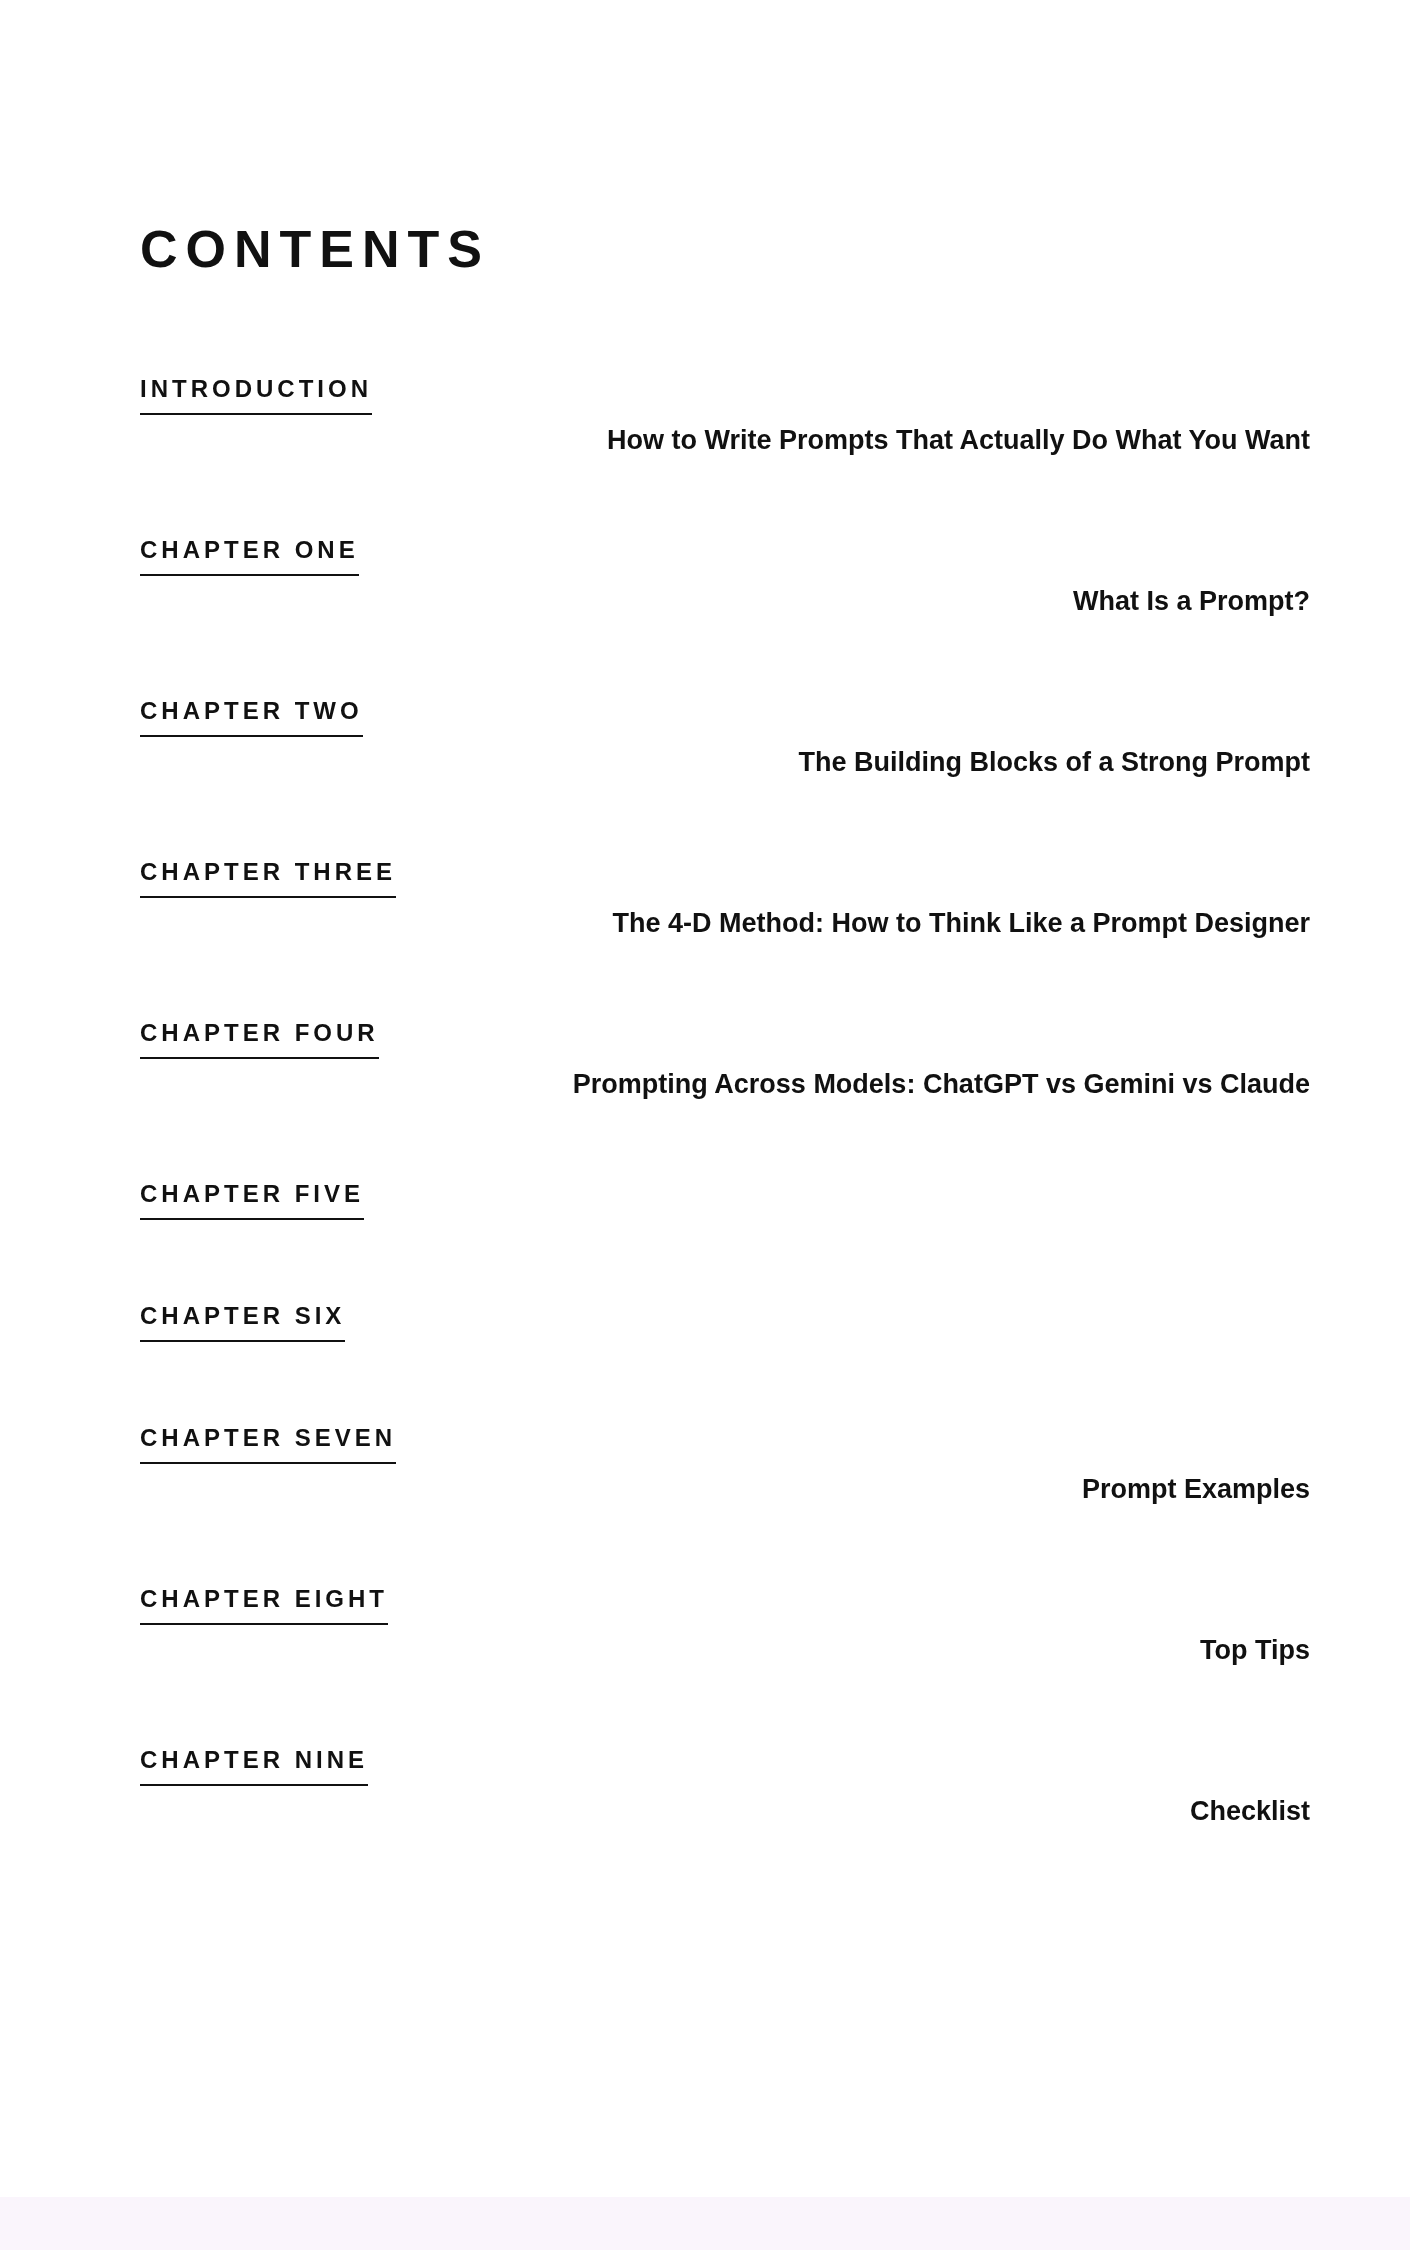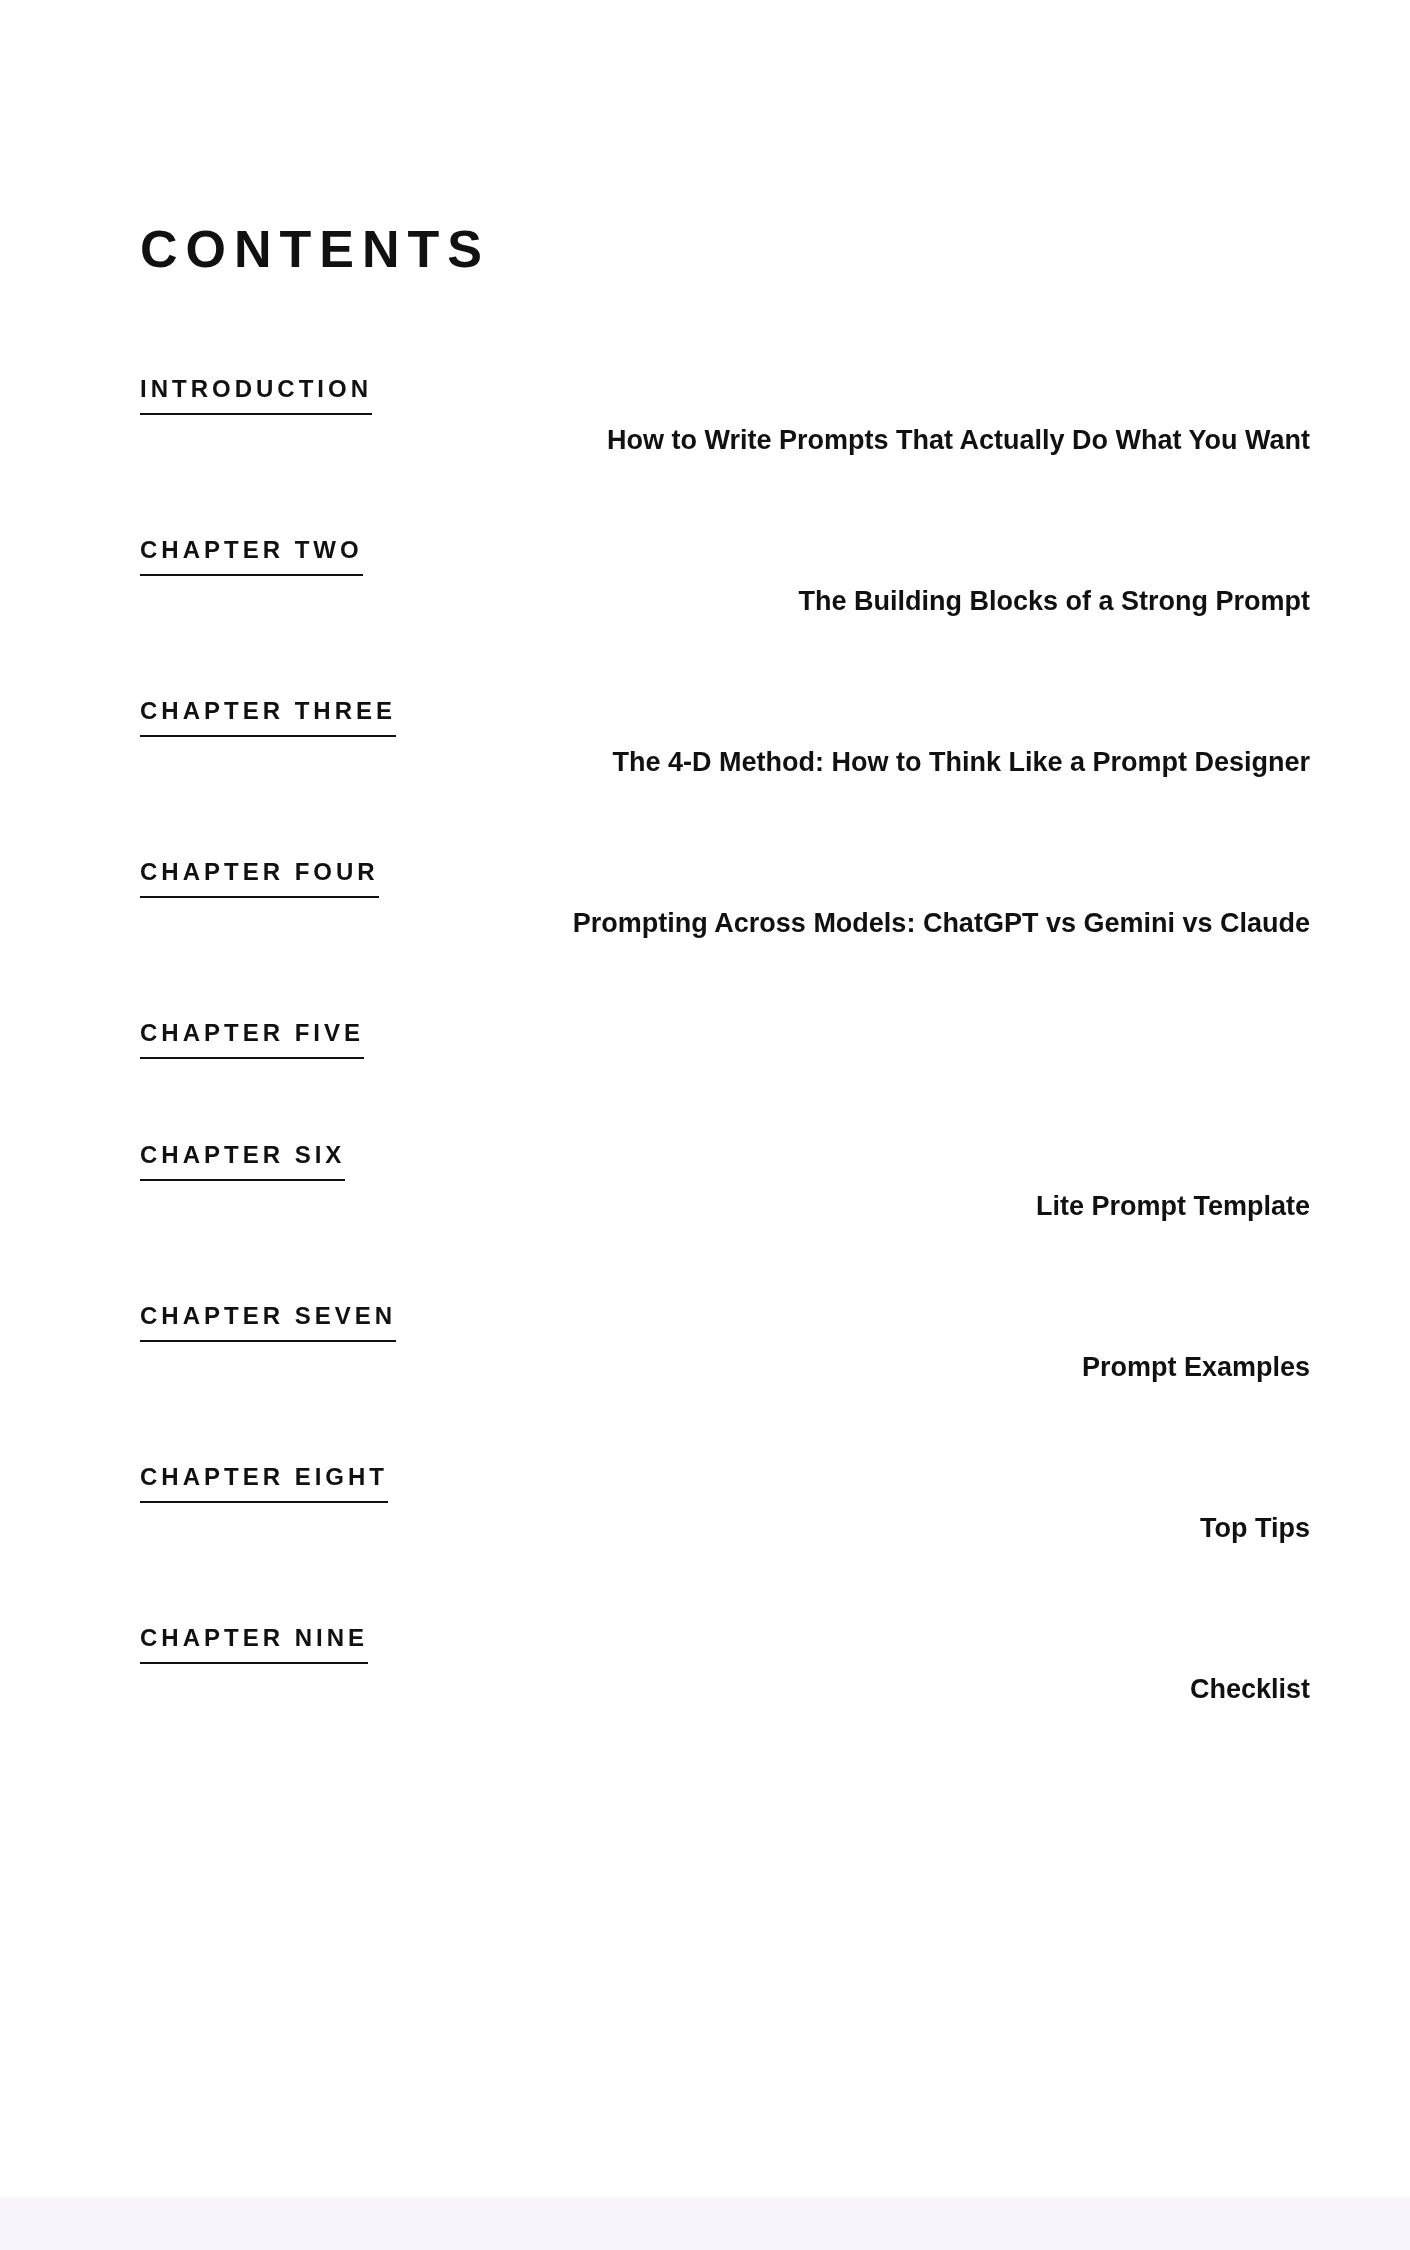"CHAPTER ONE" div.toc-entry { html: none -> <div> <span>CHAPTER ONE</span> <div>What Is a Prompt?</div> </div> }
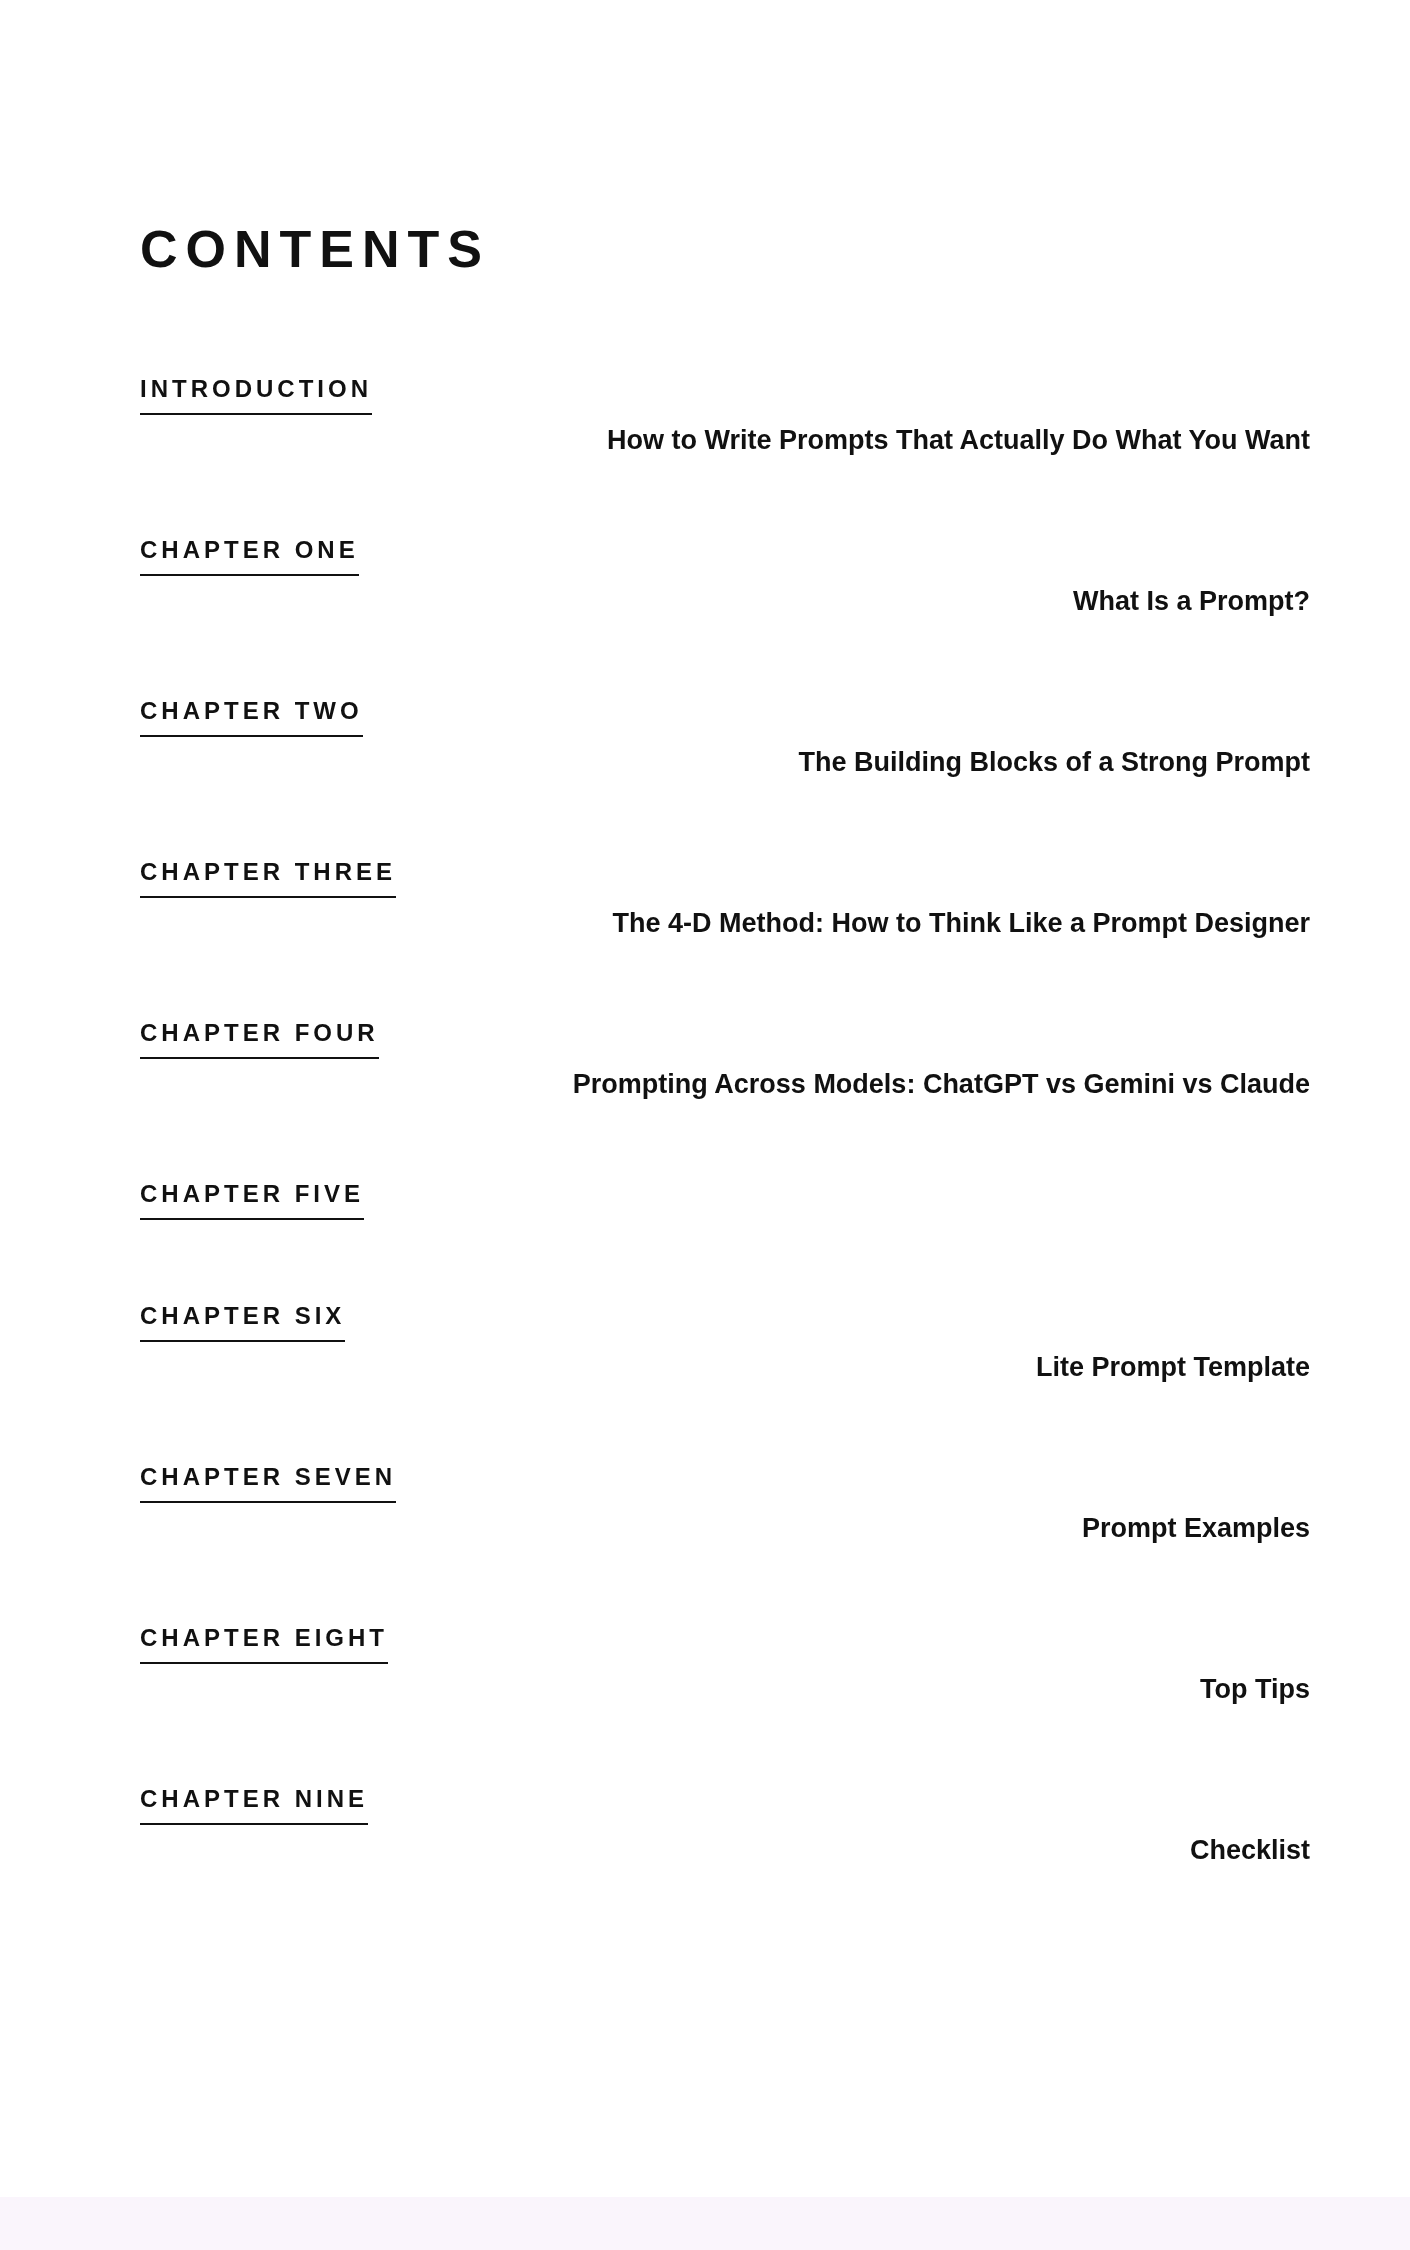"Lite Prompt Template" div.chapter-subtitle { html: <div>Lite Prompt Template</div> -> none }
